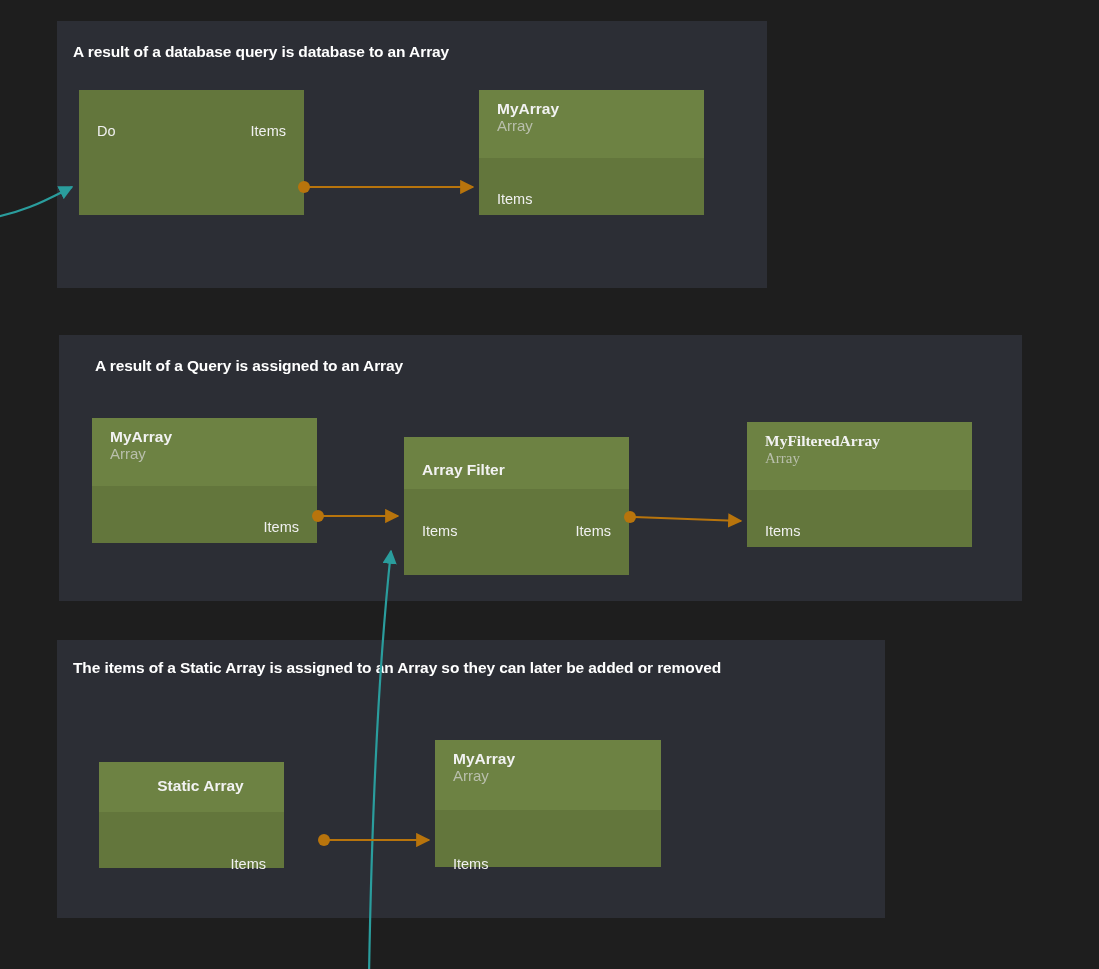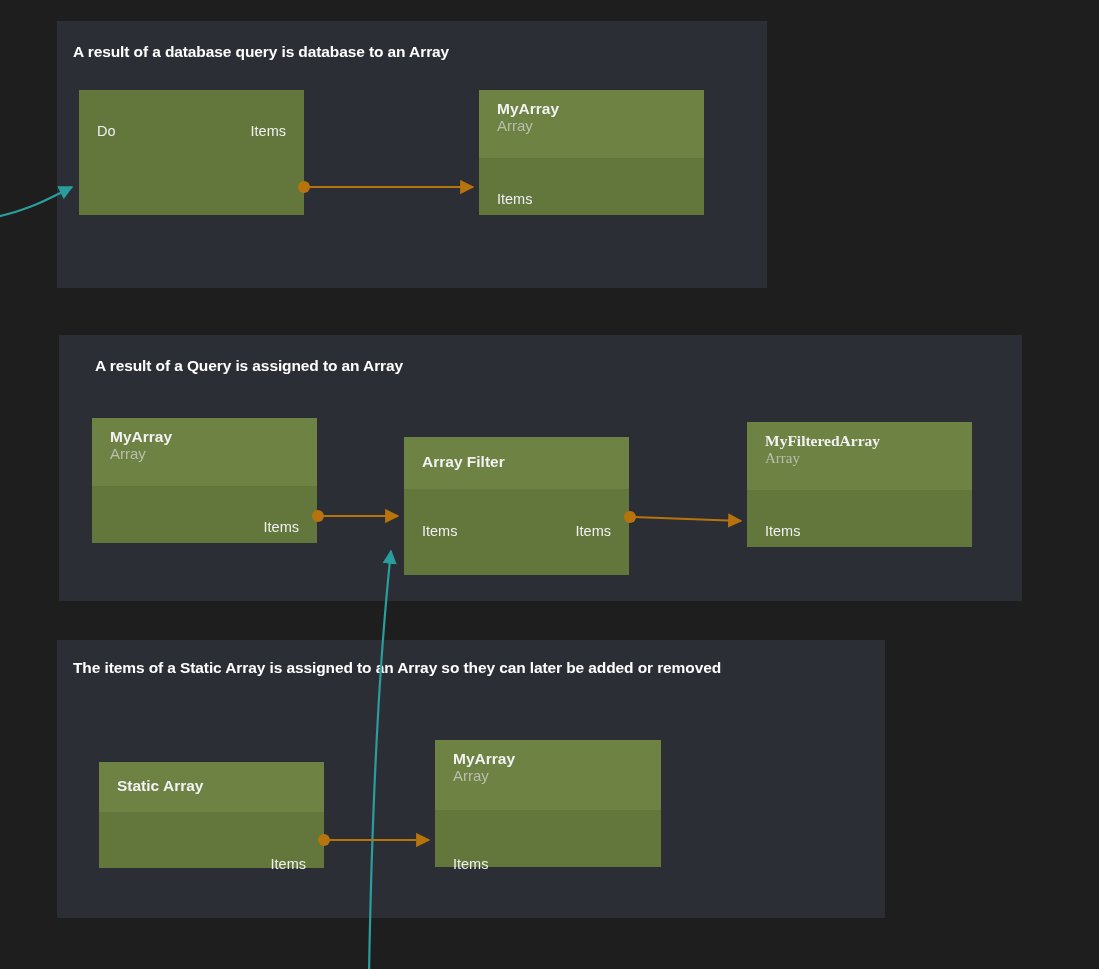"Array Filter" div.node-header { padding-top: 16px -> 24px }
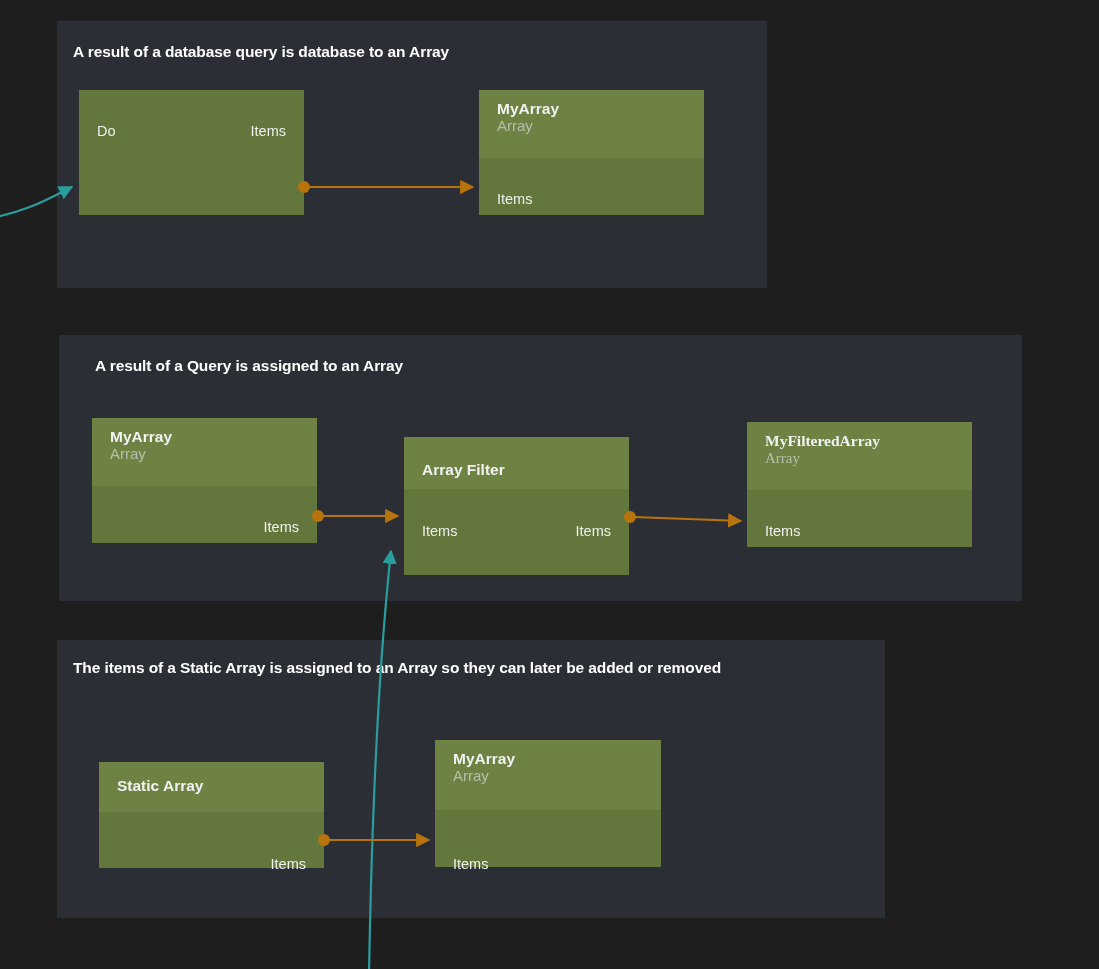"Static Array" div.node { text-align: none -> center; width: 225px -> 185px }
